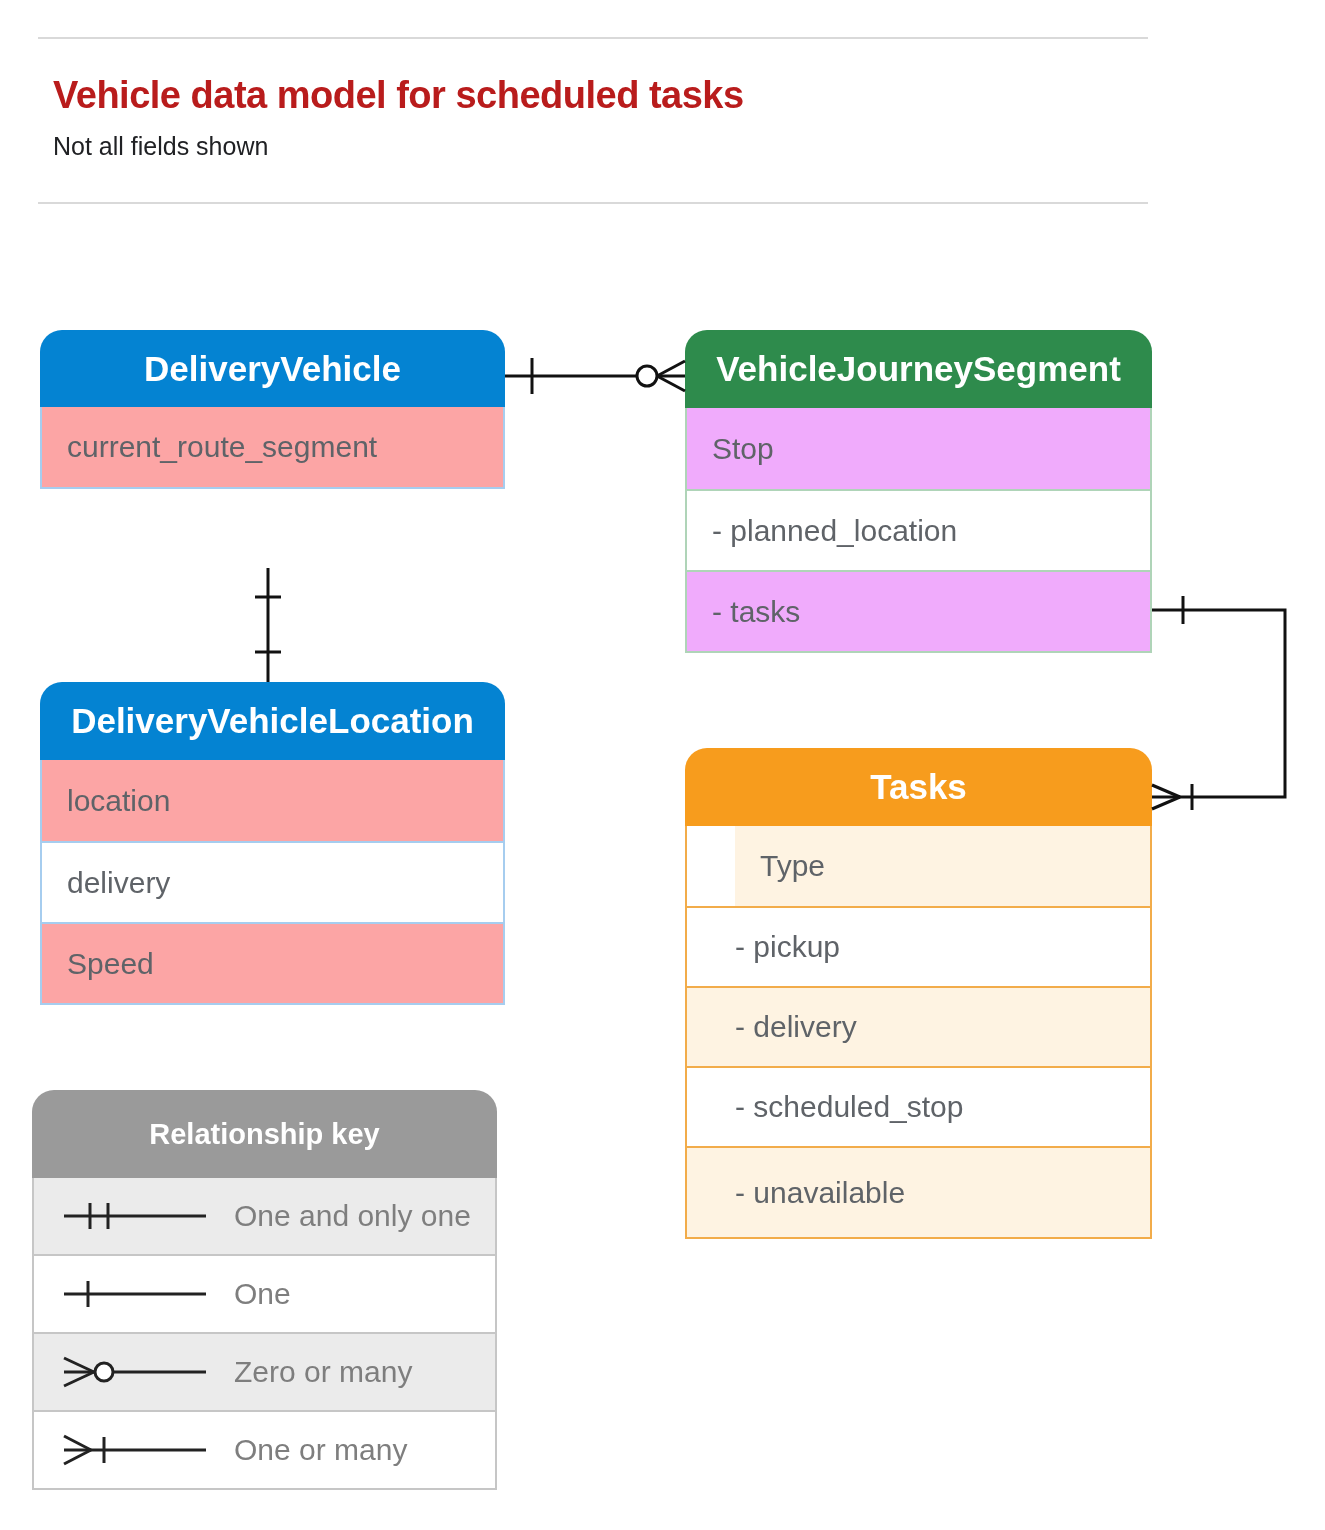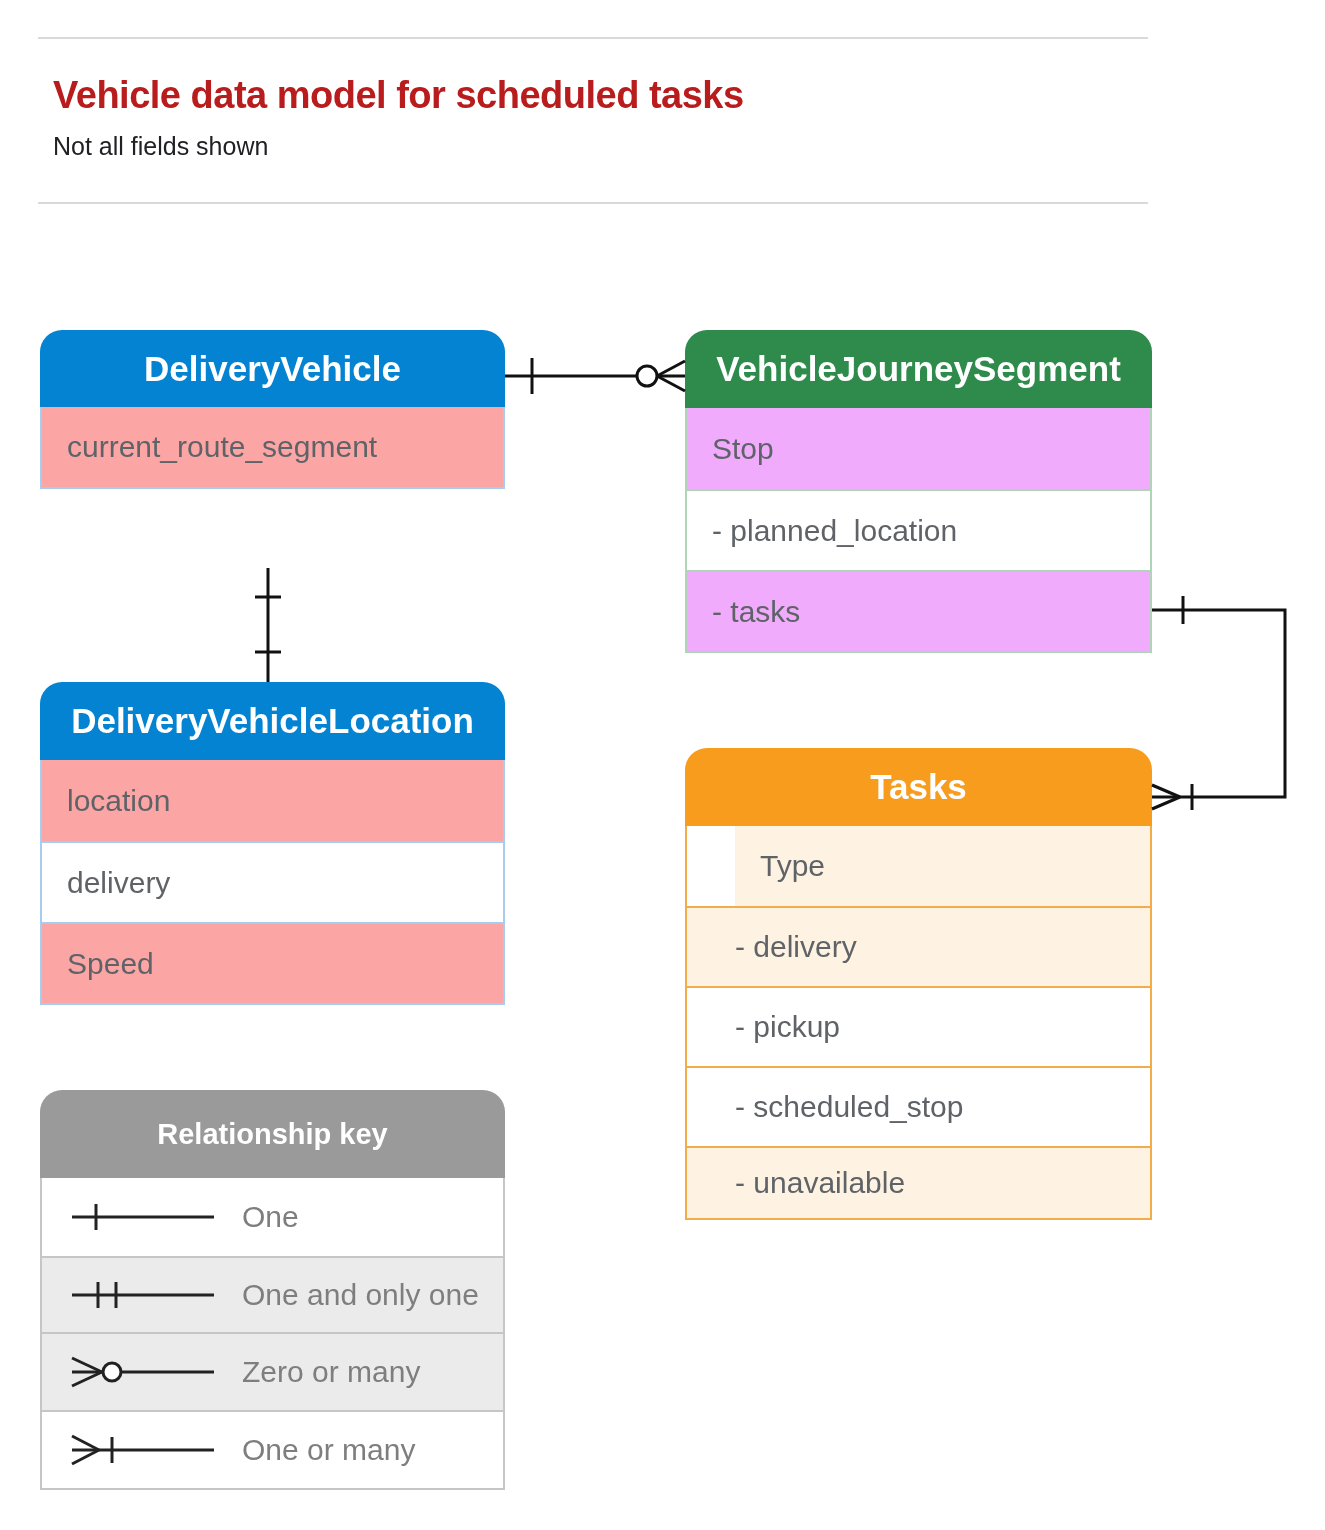"- delivery" div.row { order: before "- pickup" -> after "- pickup" }
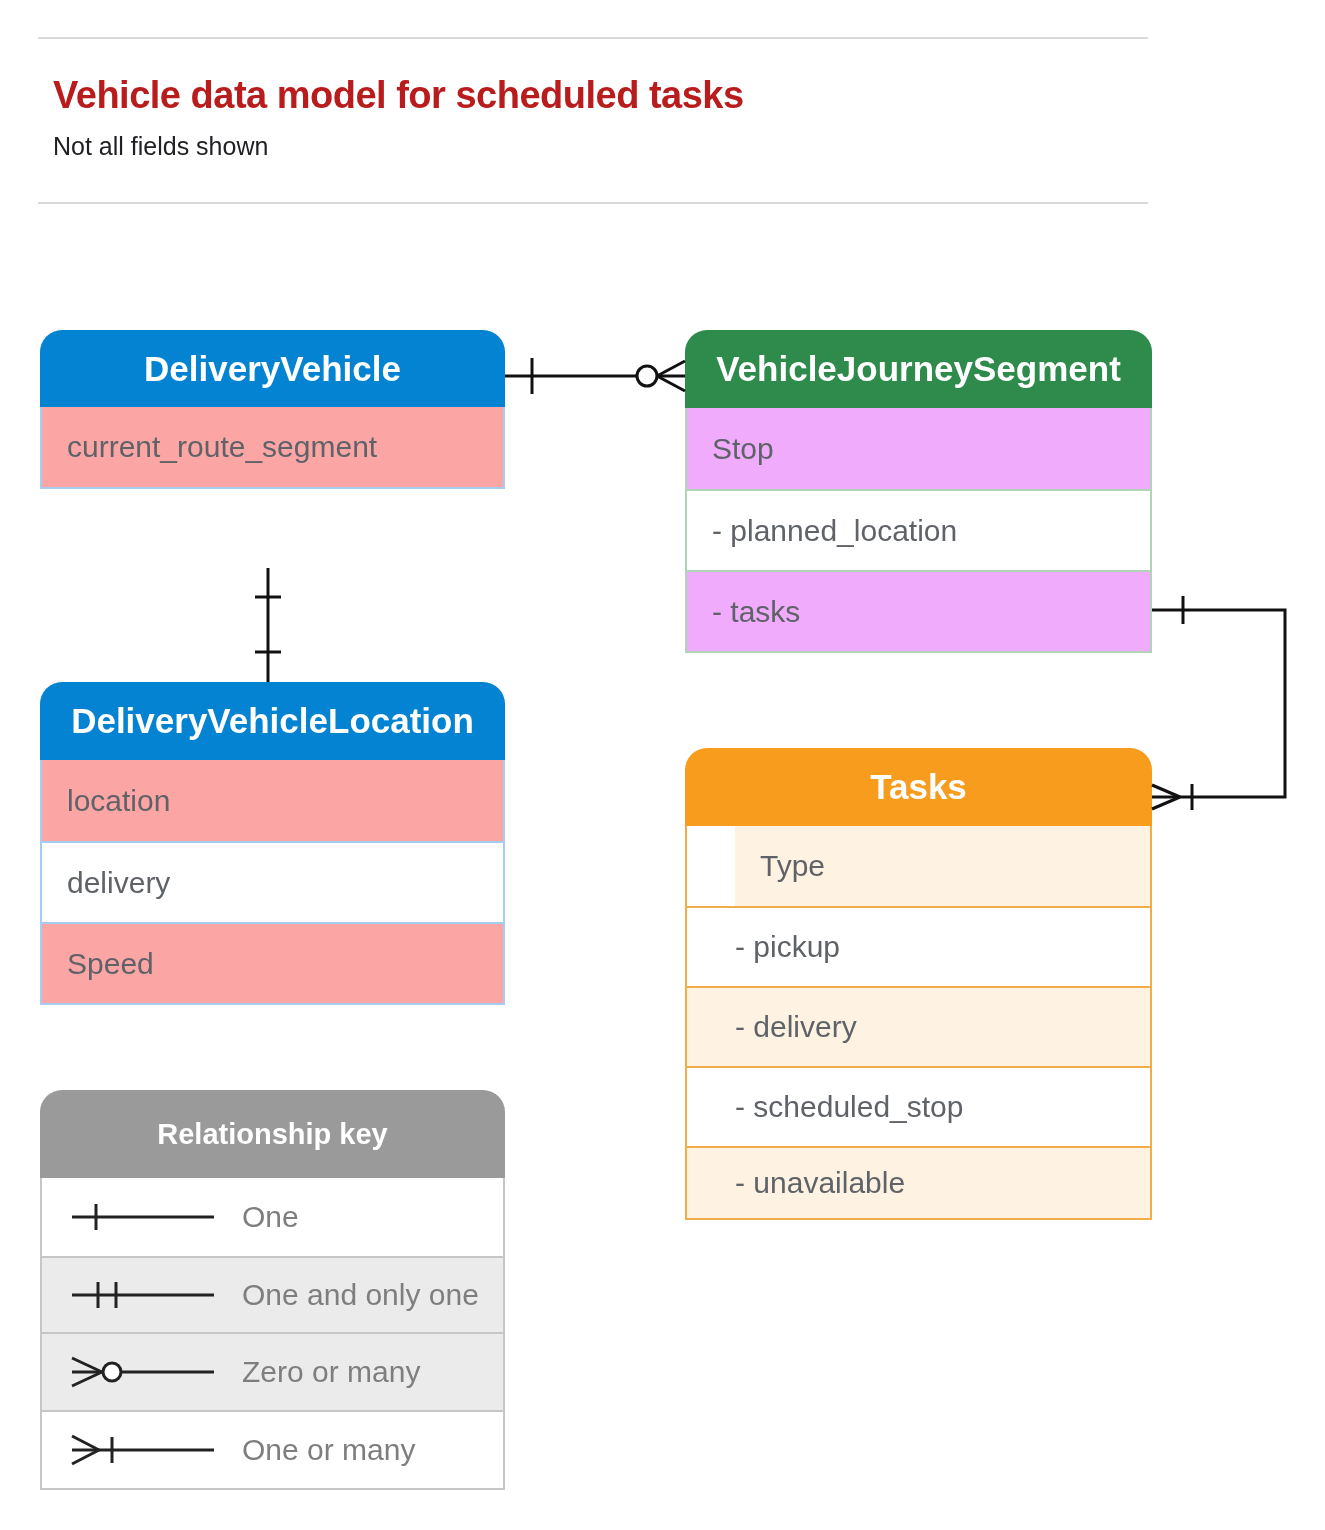"Relationship key" div.entity { left: 40px -> 32px }
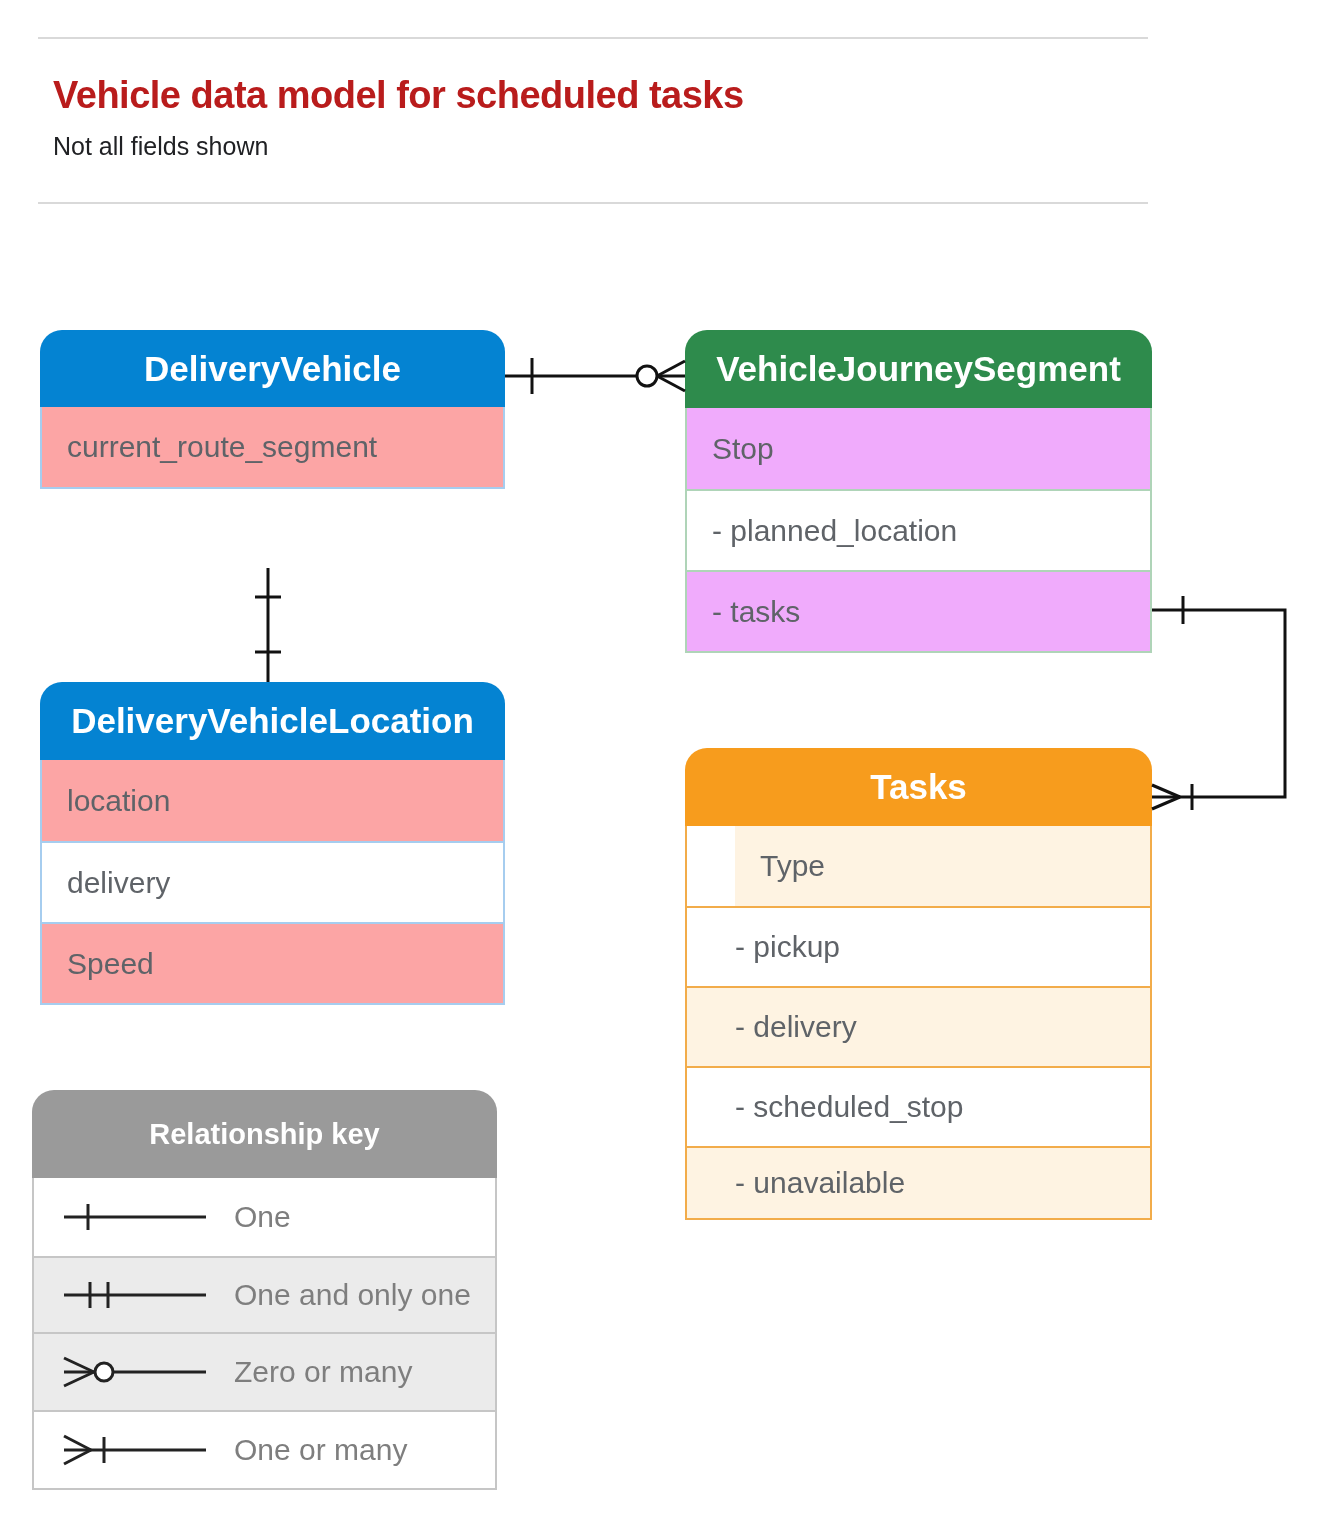"- unavailable" div.row { height: 72px -> 91px }
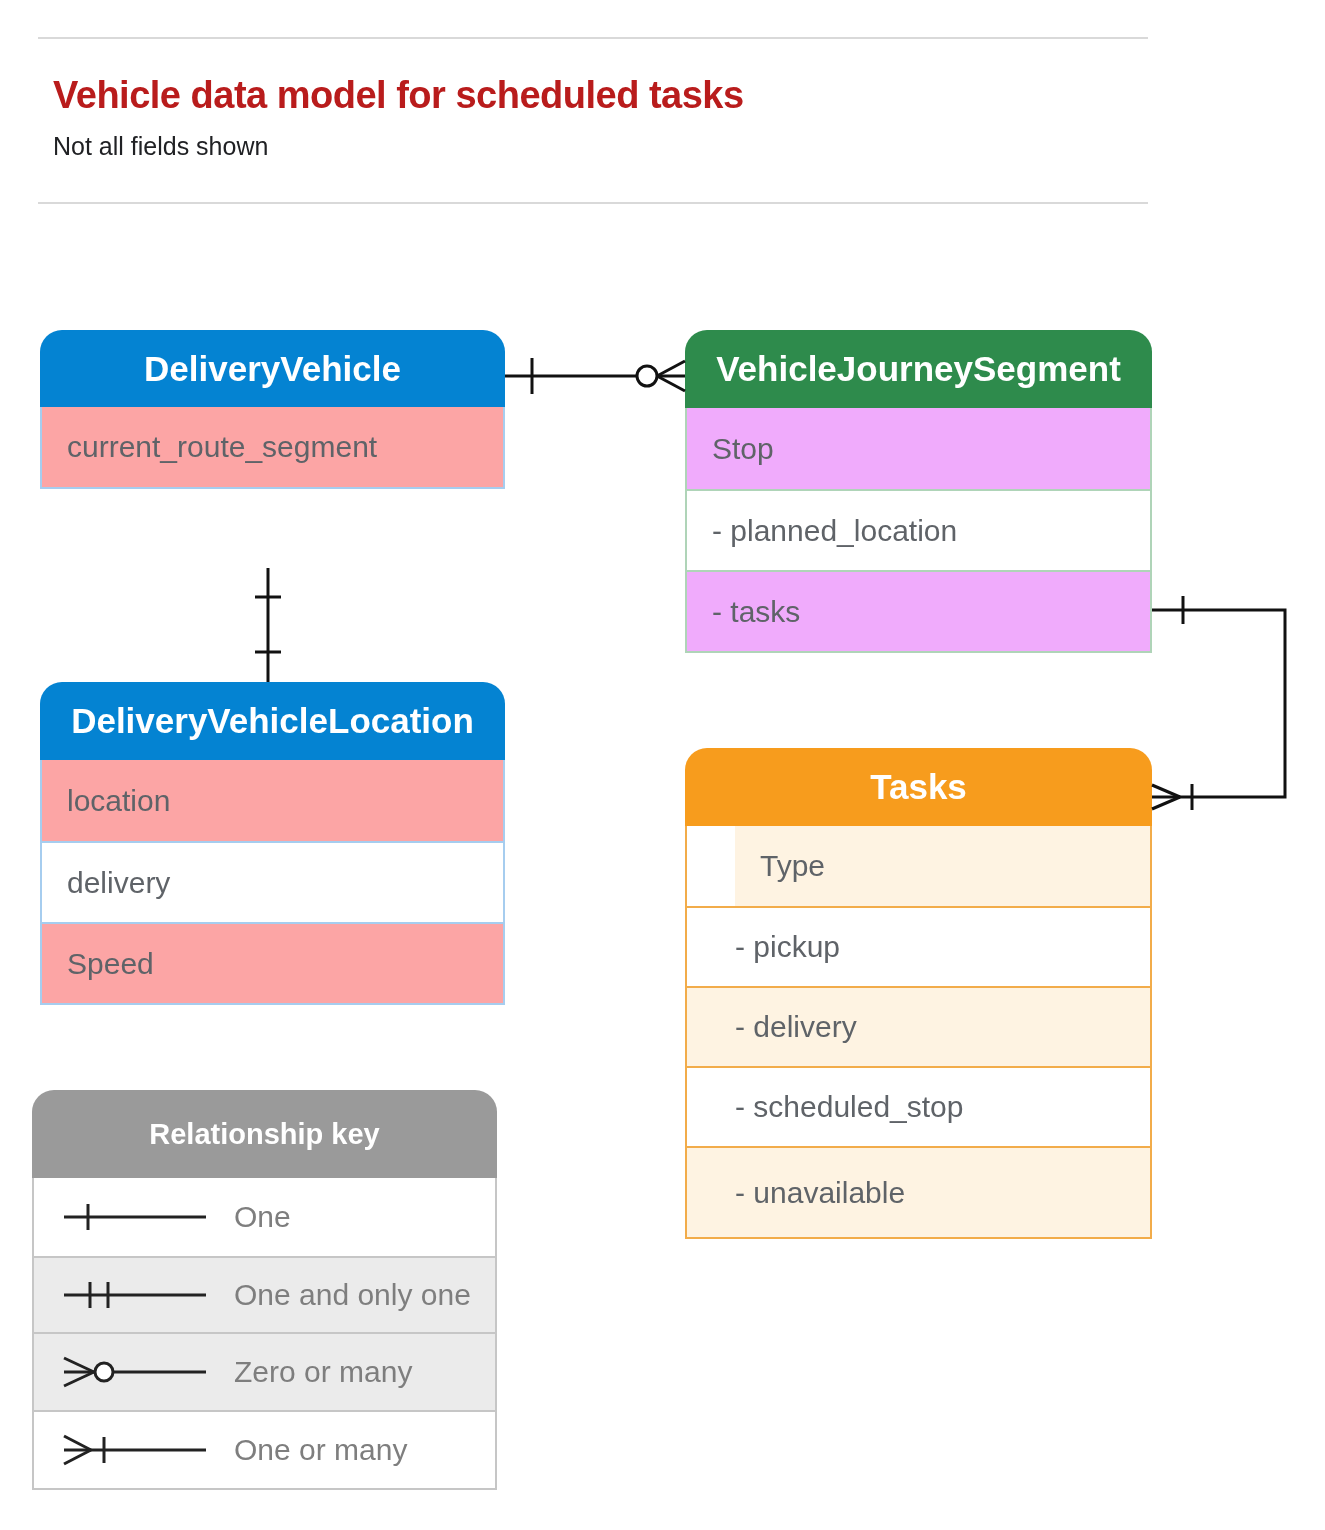"One" div.row { order: before "One and only one" -> after "One and only one" }
